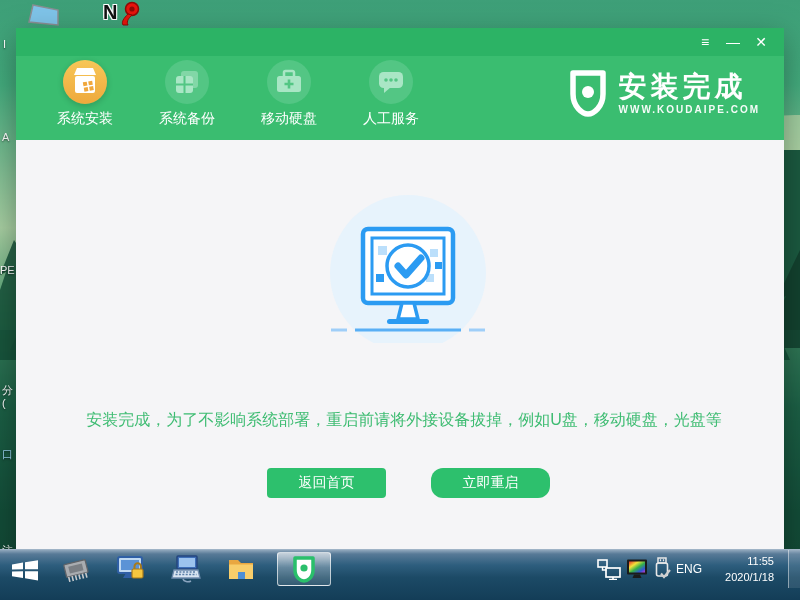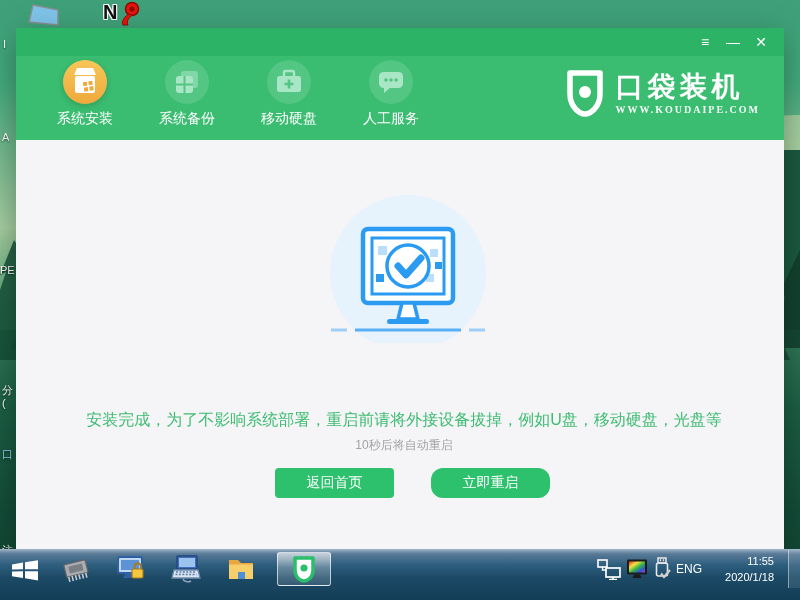"口袋装机" div.brand-name { text: 口袋装机 -> 安装完成 }
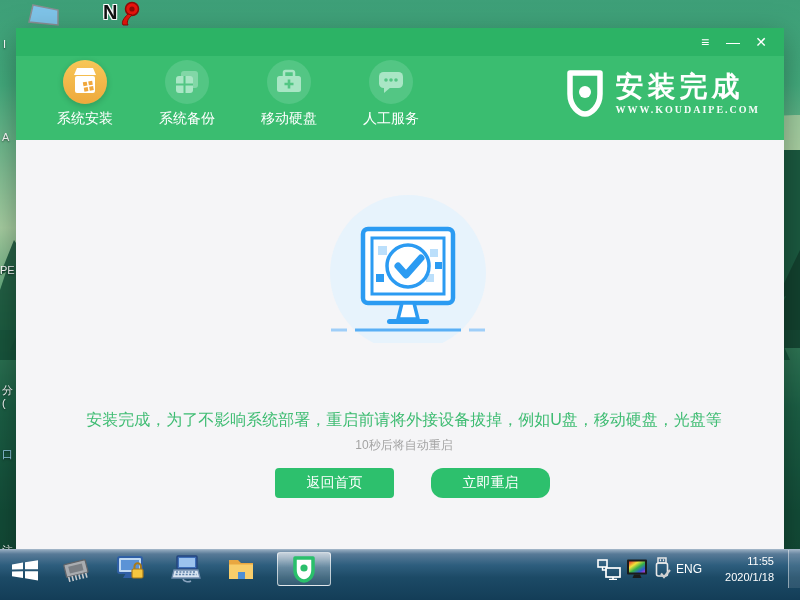"WWW.KOUDAIPE.COM" .brand-site { font-family: Liberation Serif, serif -> none }
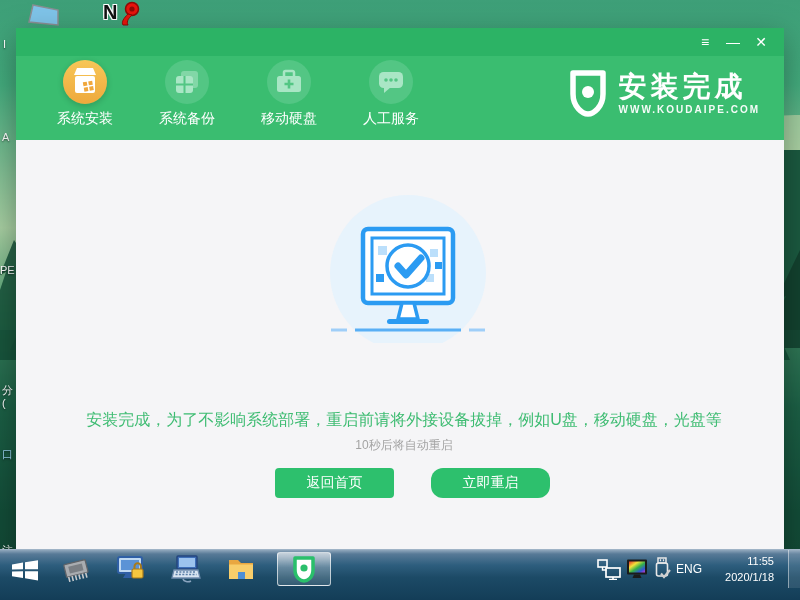"10秒后将自动重启" div.countdown { html: <div>10秒后将自动重启</div> -> none }
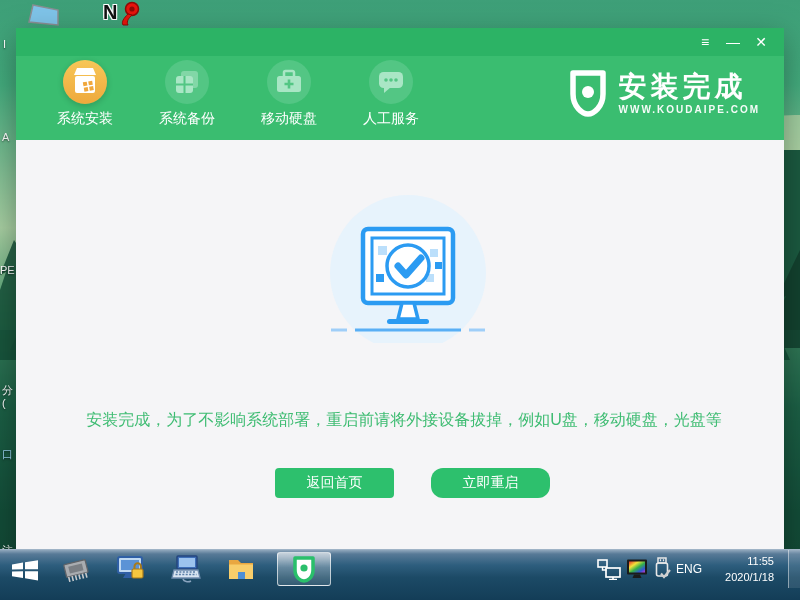"返回首页" .btn-home { left: 251px -> 243px }
